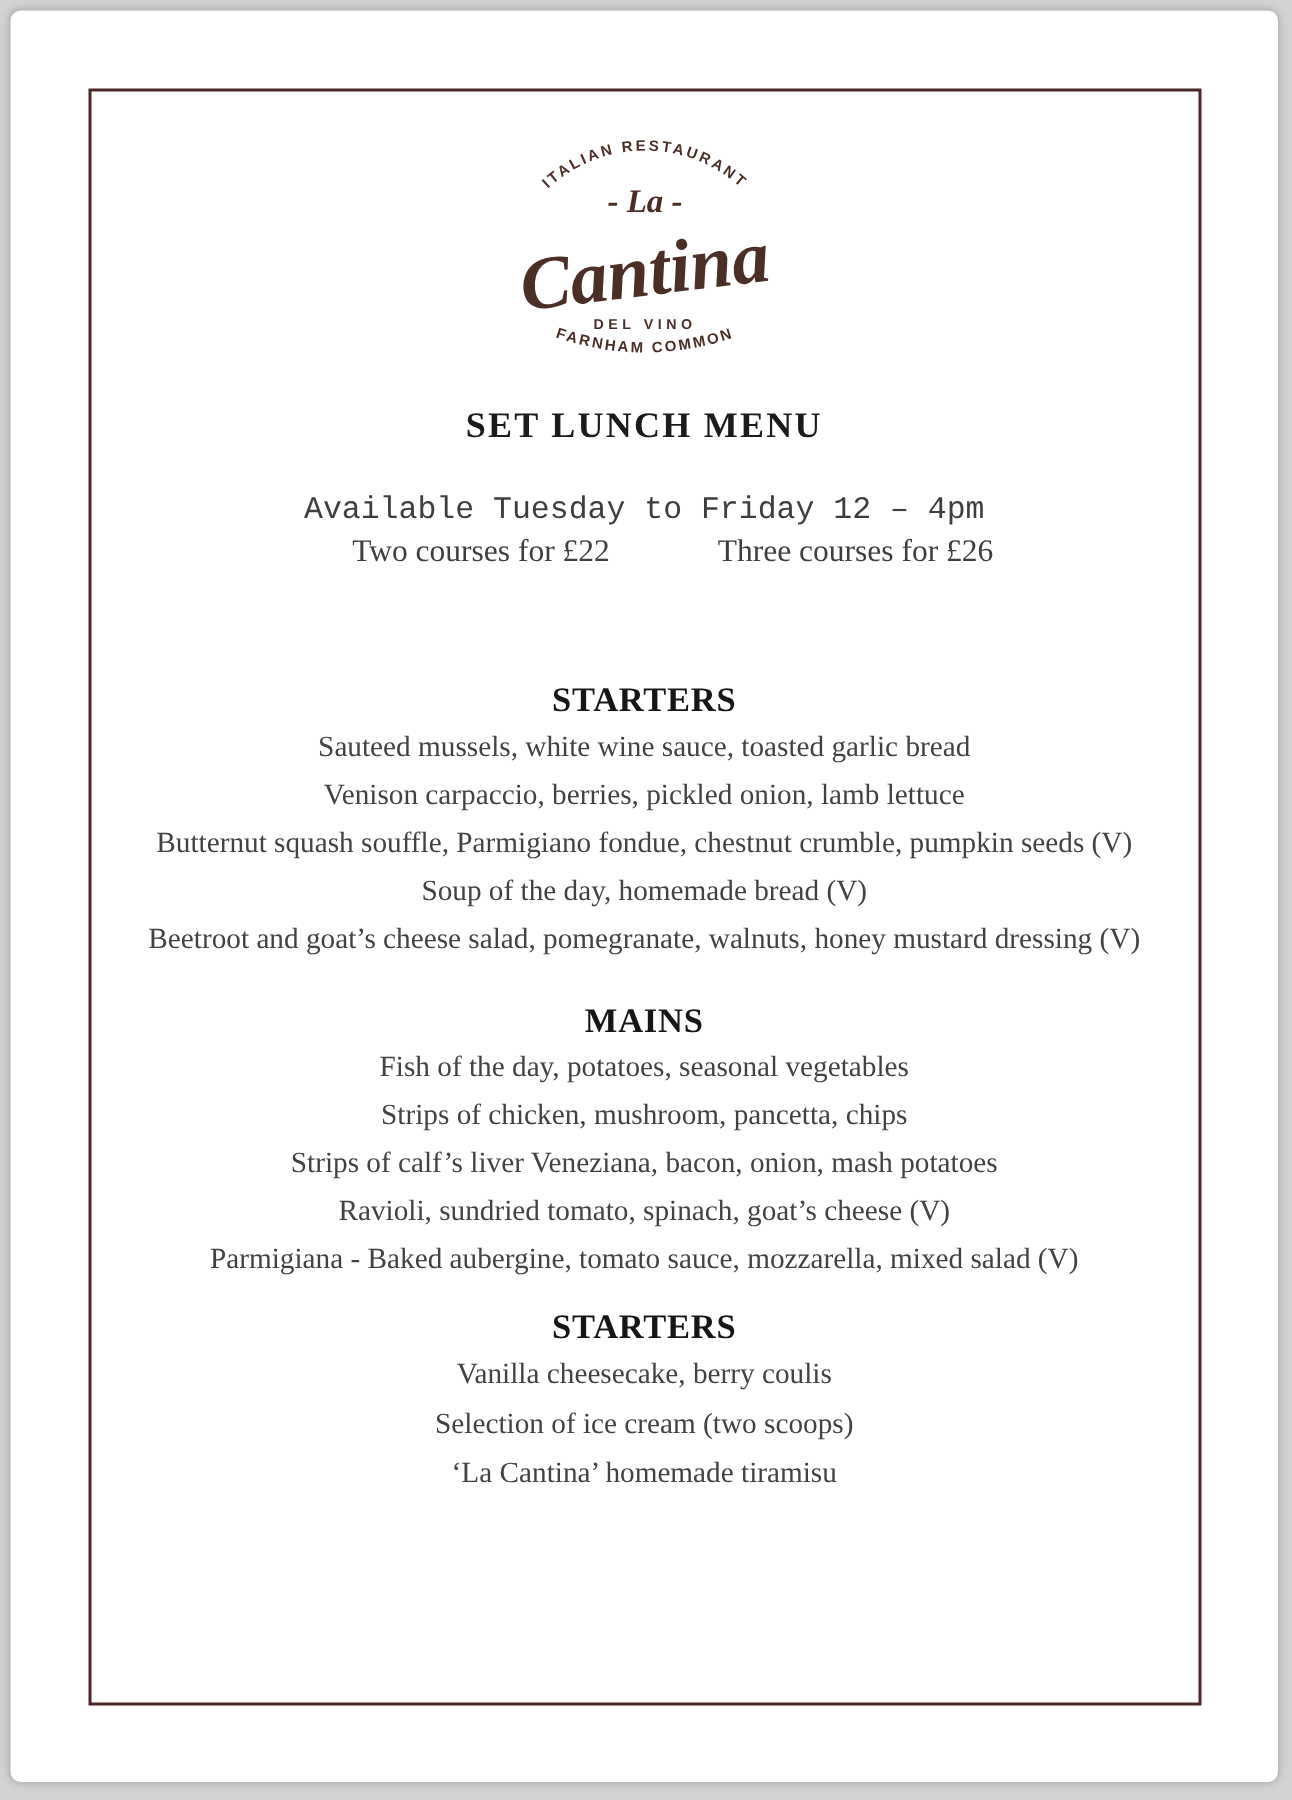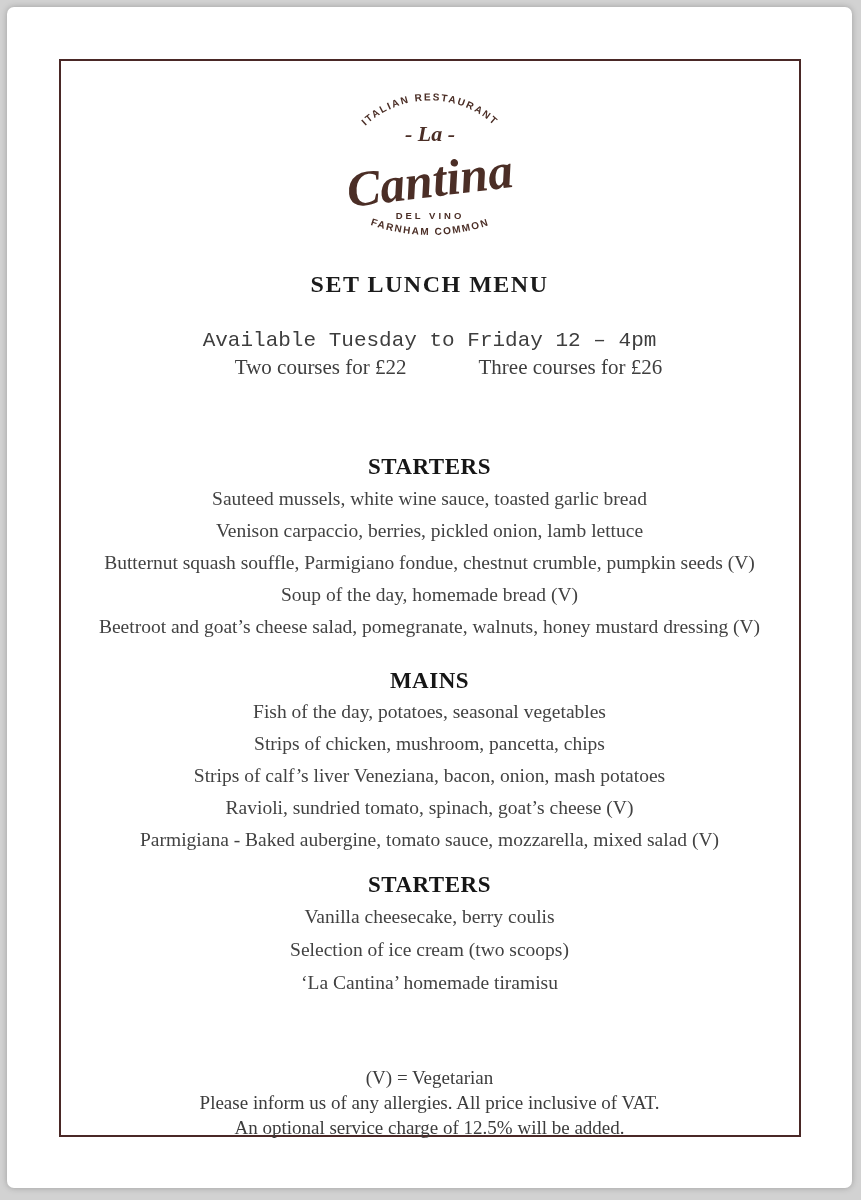"(V) = Vegetarian" div.abs { html: <div> <div>(V) = Vegetarian</div> <div>Please inform us of any allergies. All price inclusive of VAT.</div> <div>An optional service charge of 12.5% will be added.</div> </div> -> none }
